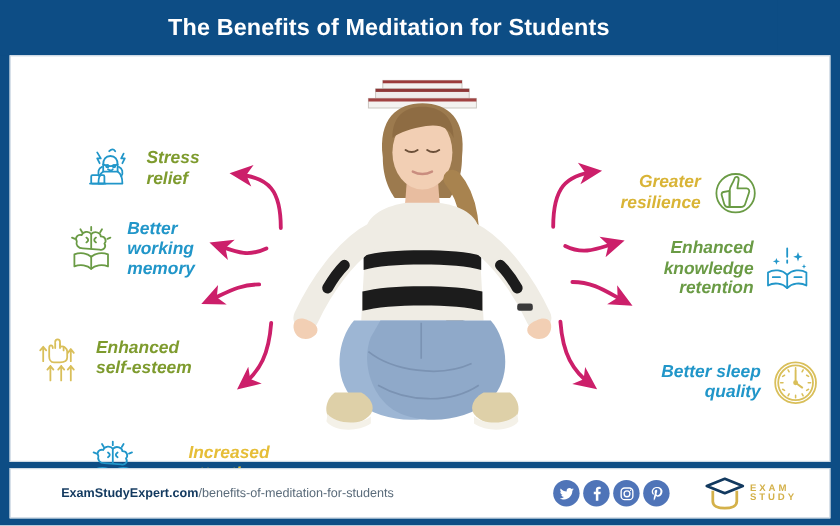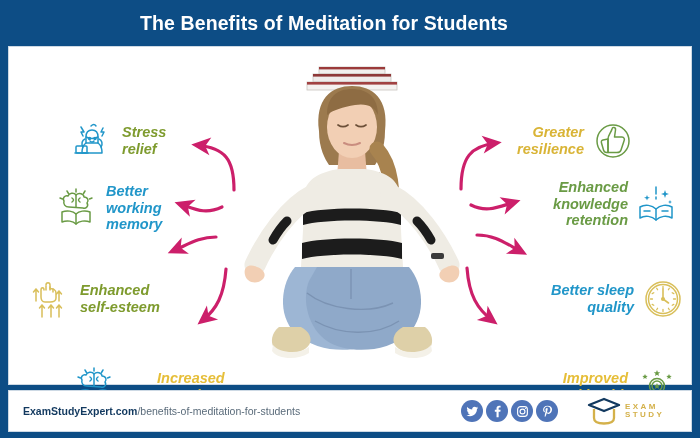"Greater" .benefit.right { margin-top: none -> 20px }
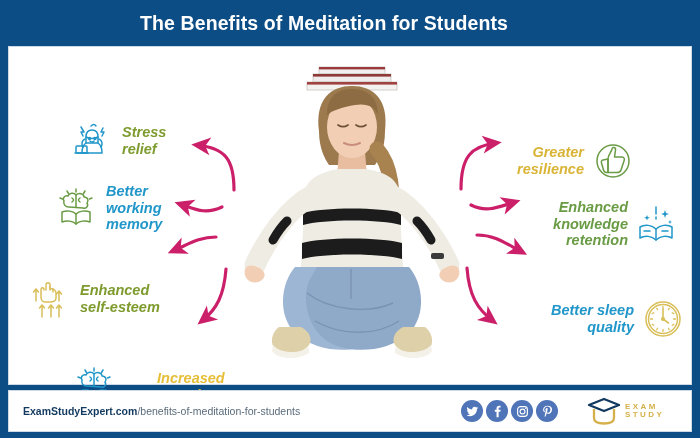"ExamStudyExpert.com" .url-bold { margin-left: none -> 28px }
